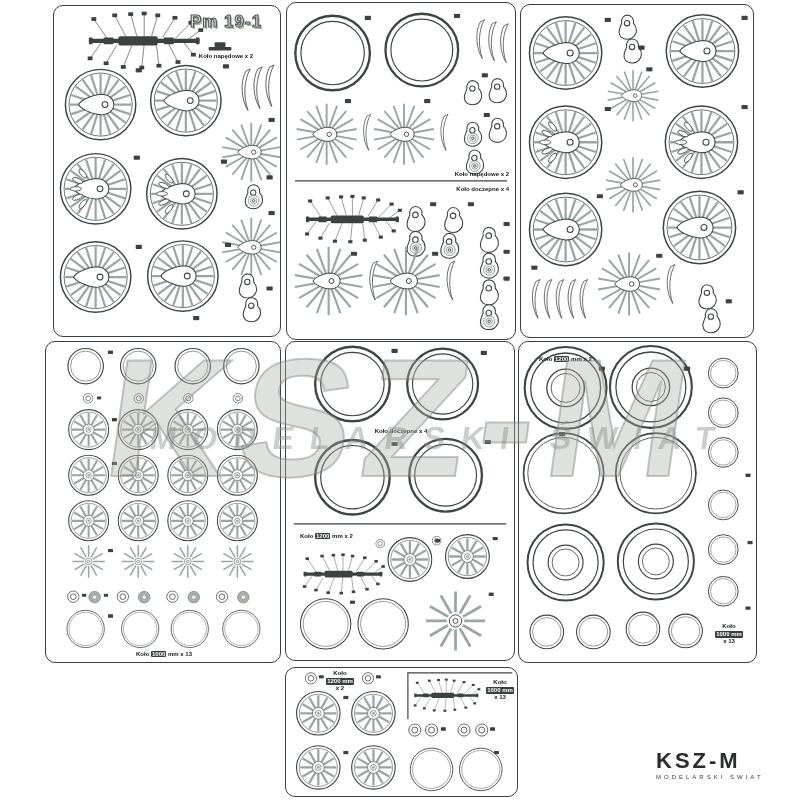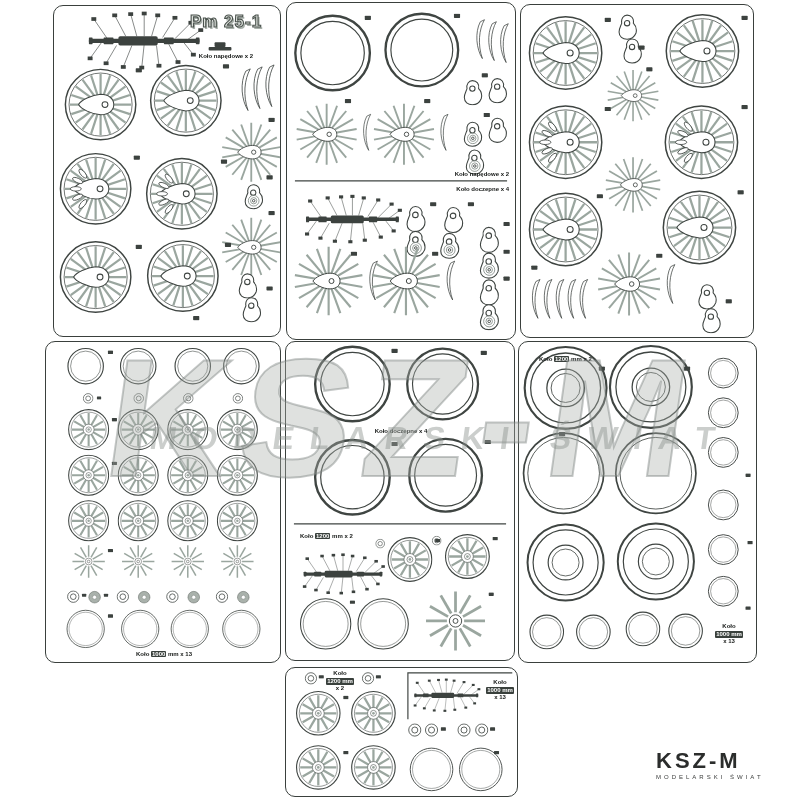"Pm 25-1" div.title { text: 25-1 -> 19-1 }
